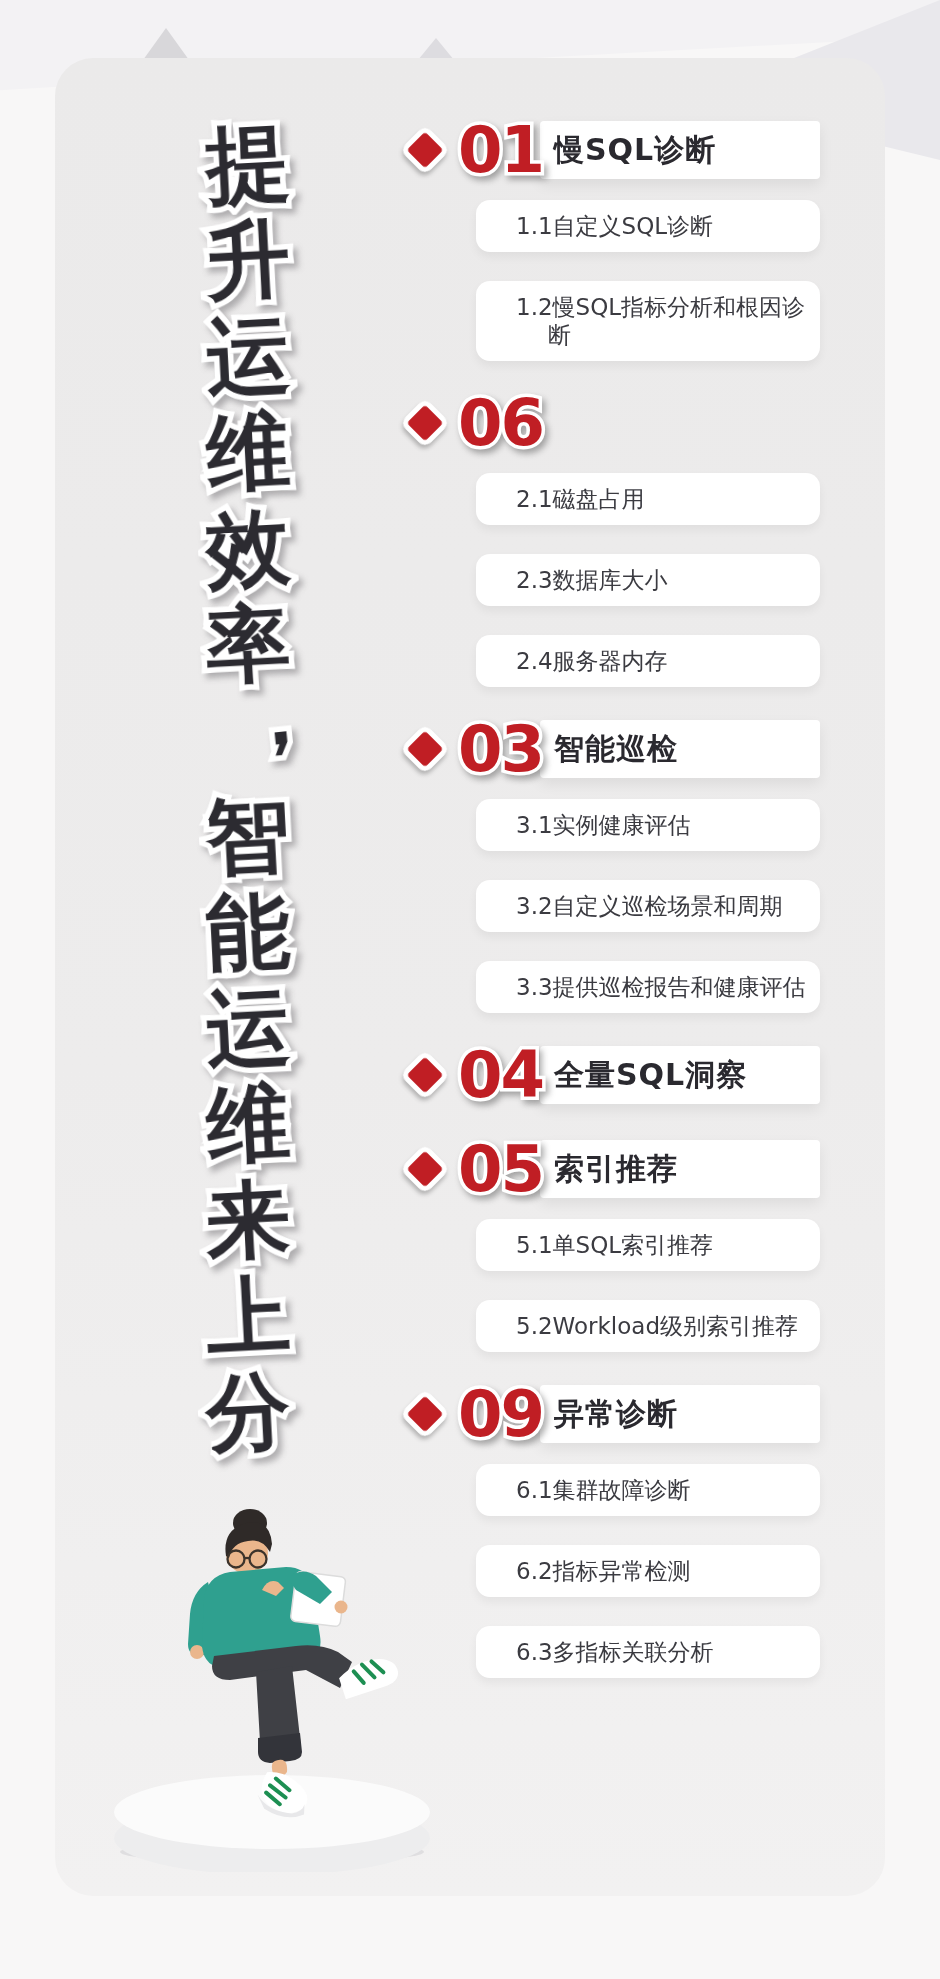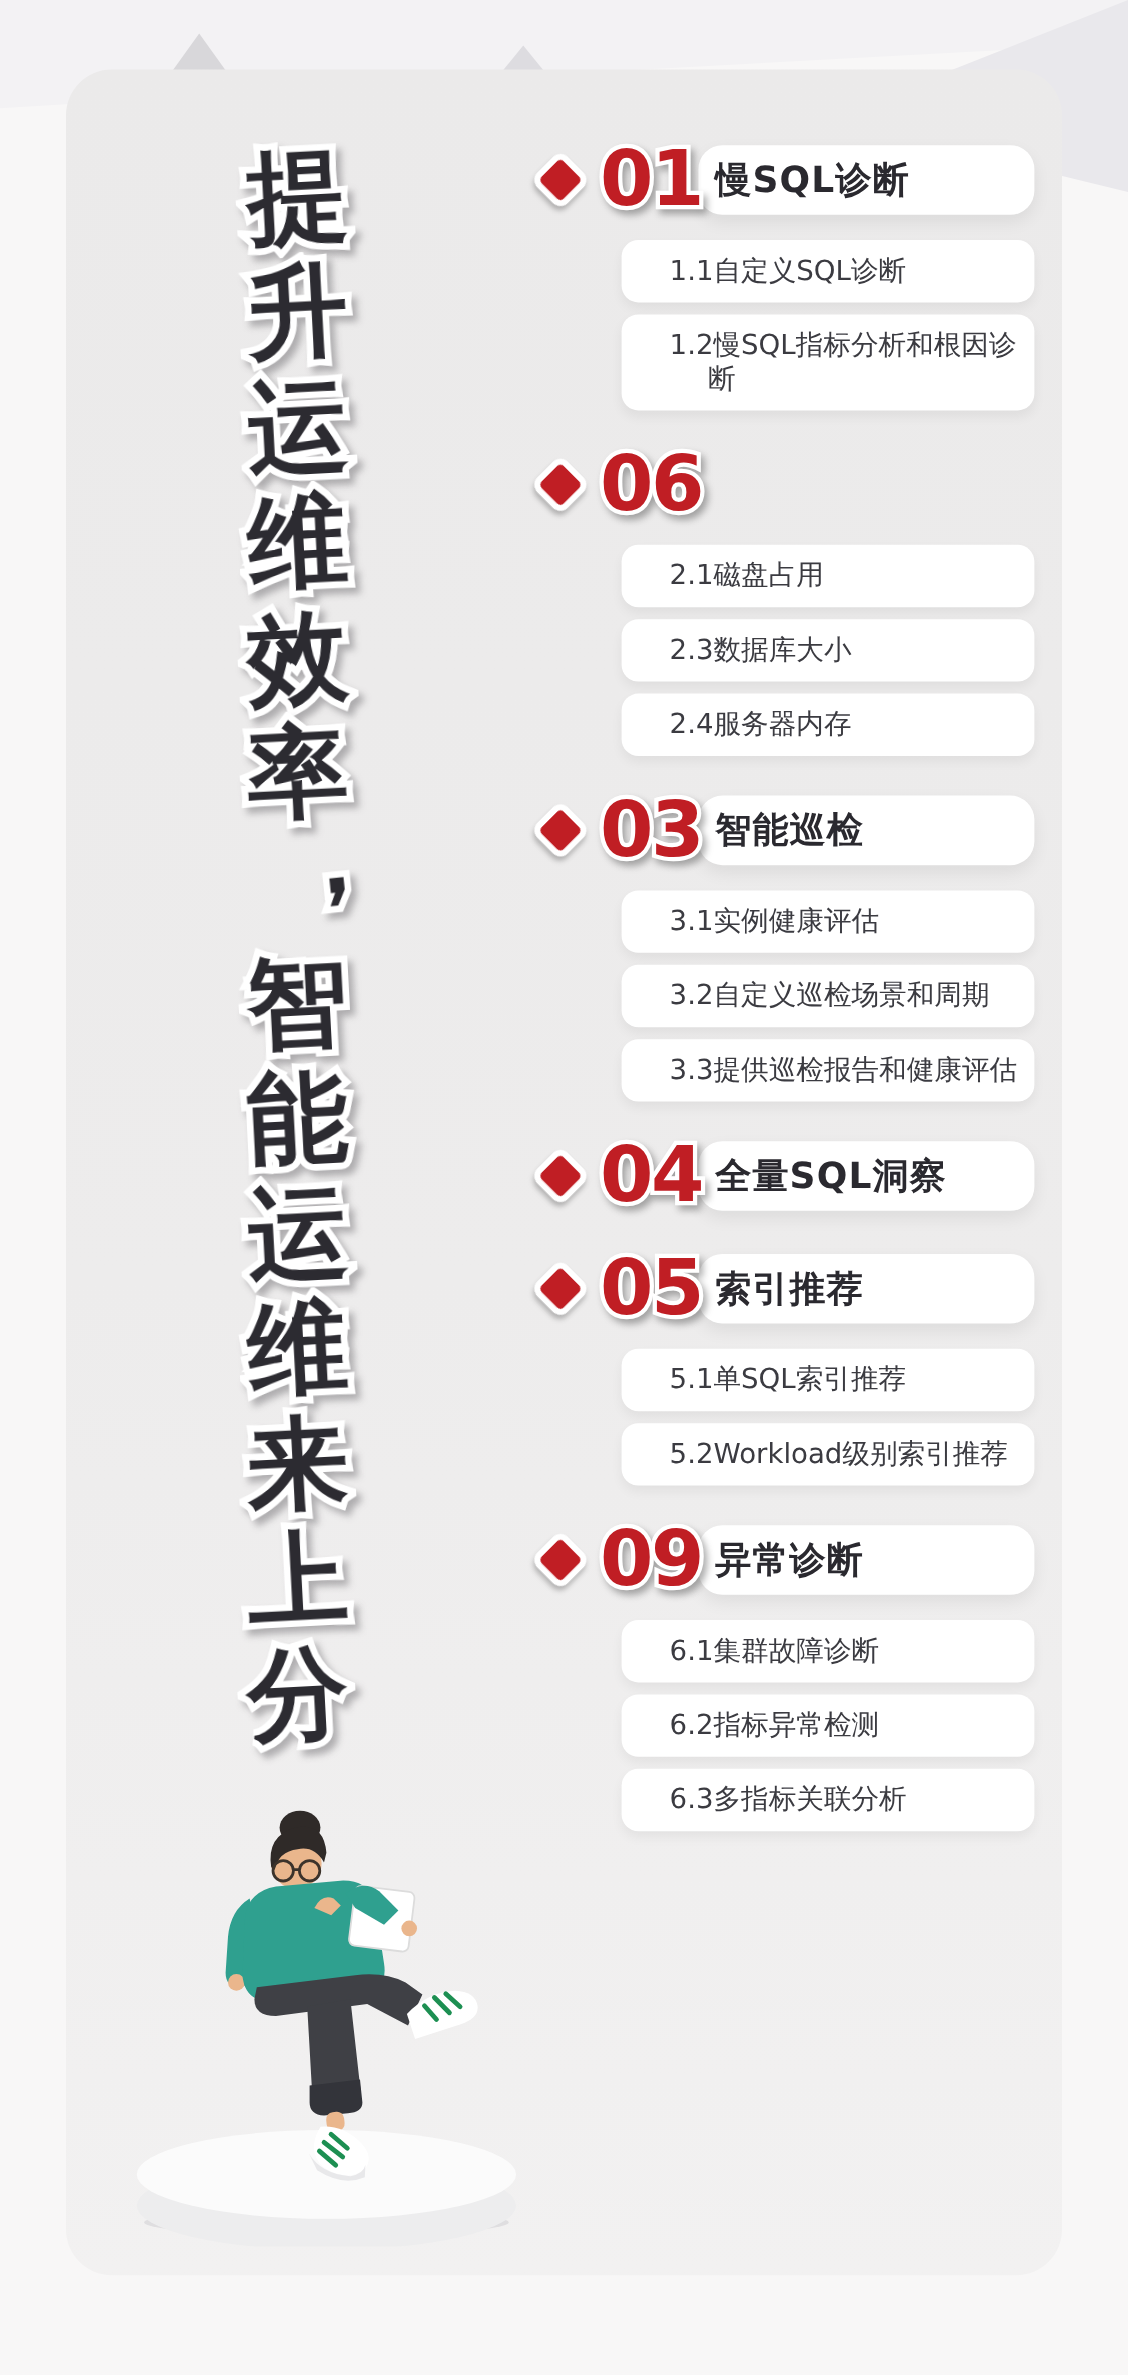"01" .sections { left: 448px -> 406px }
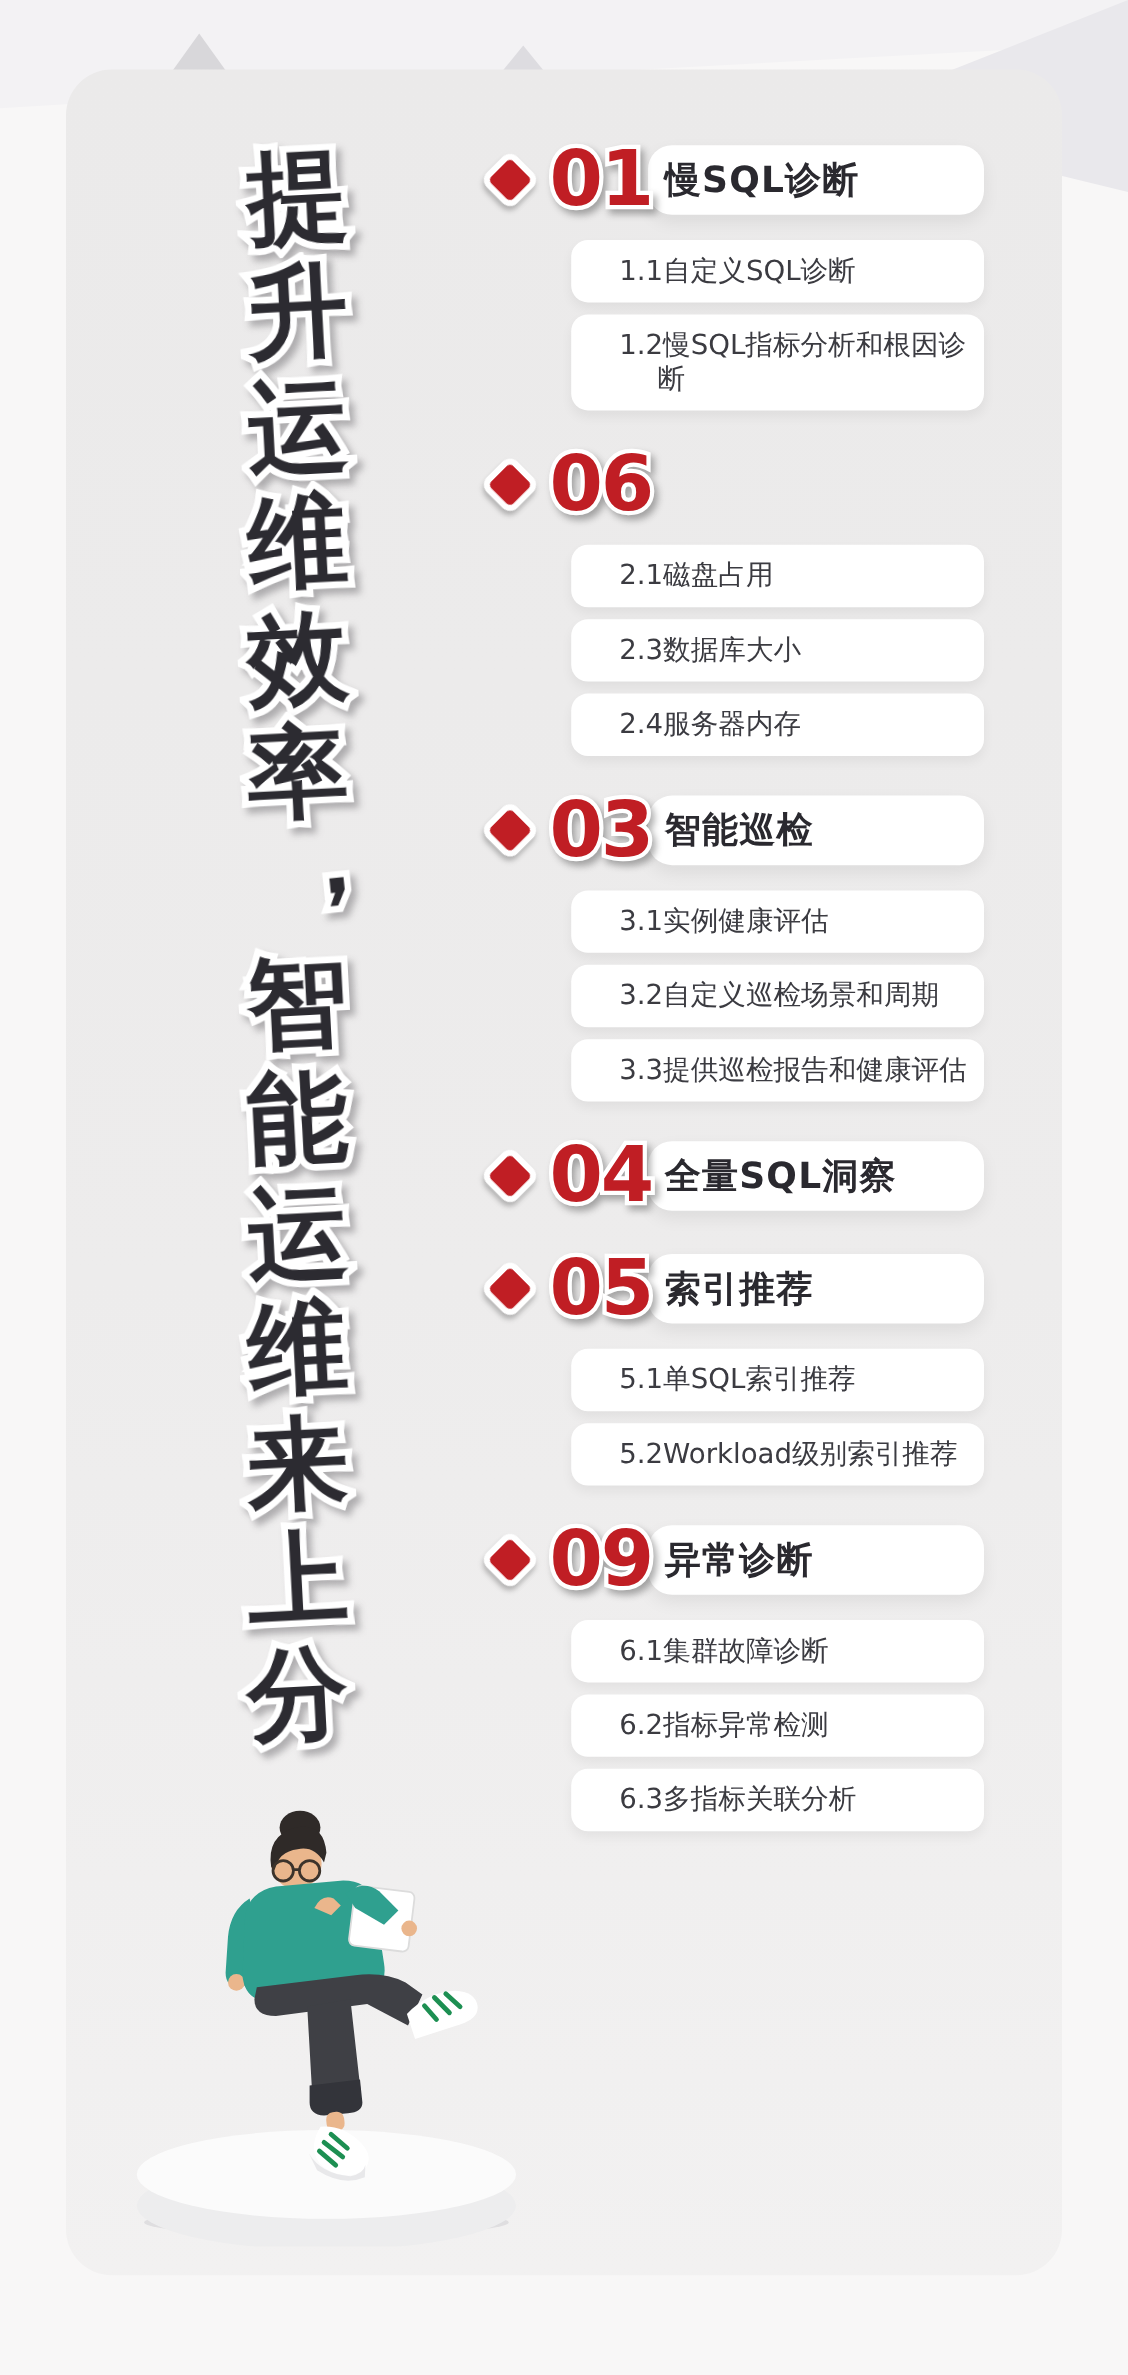"慢SQL诊断" .pill { border-radius: 20px -> 4px }
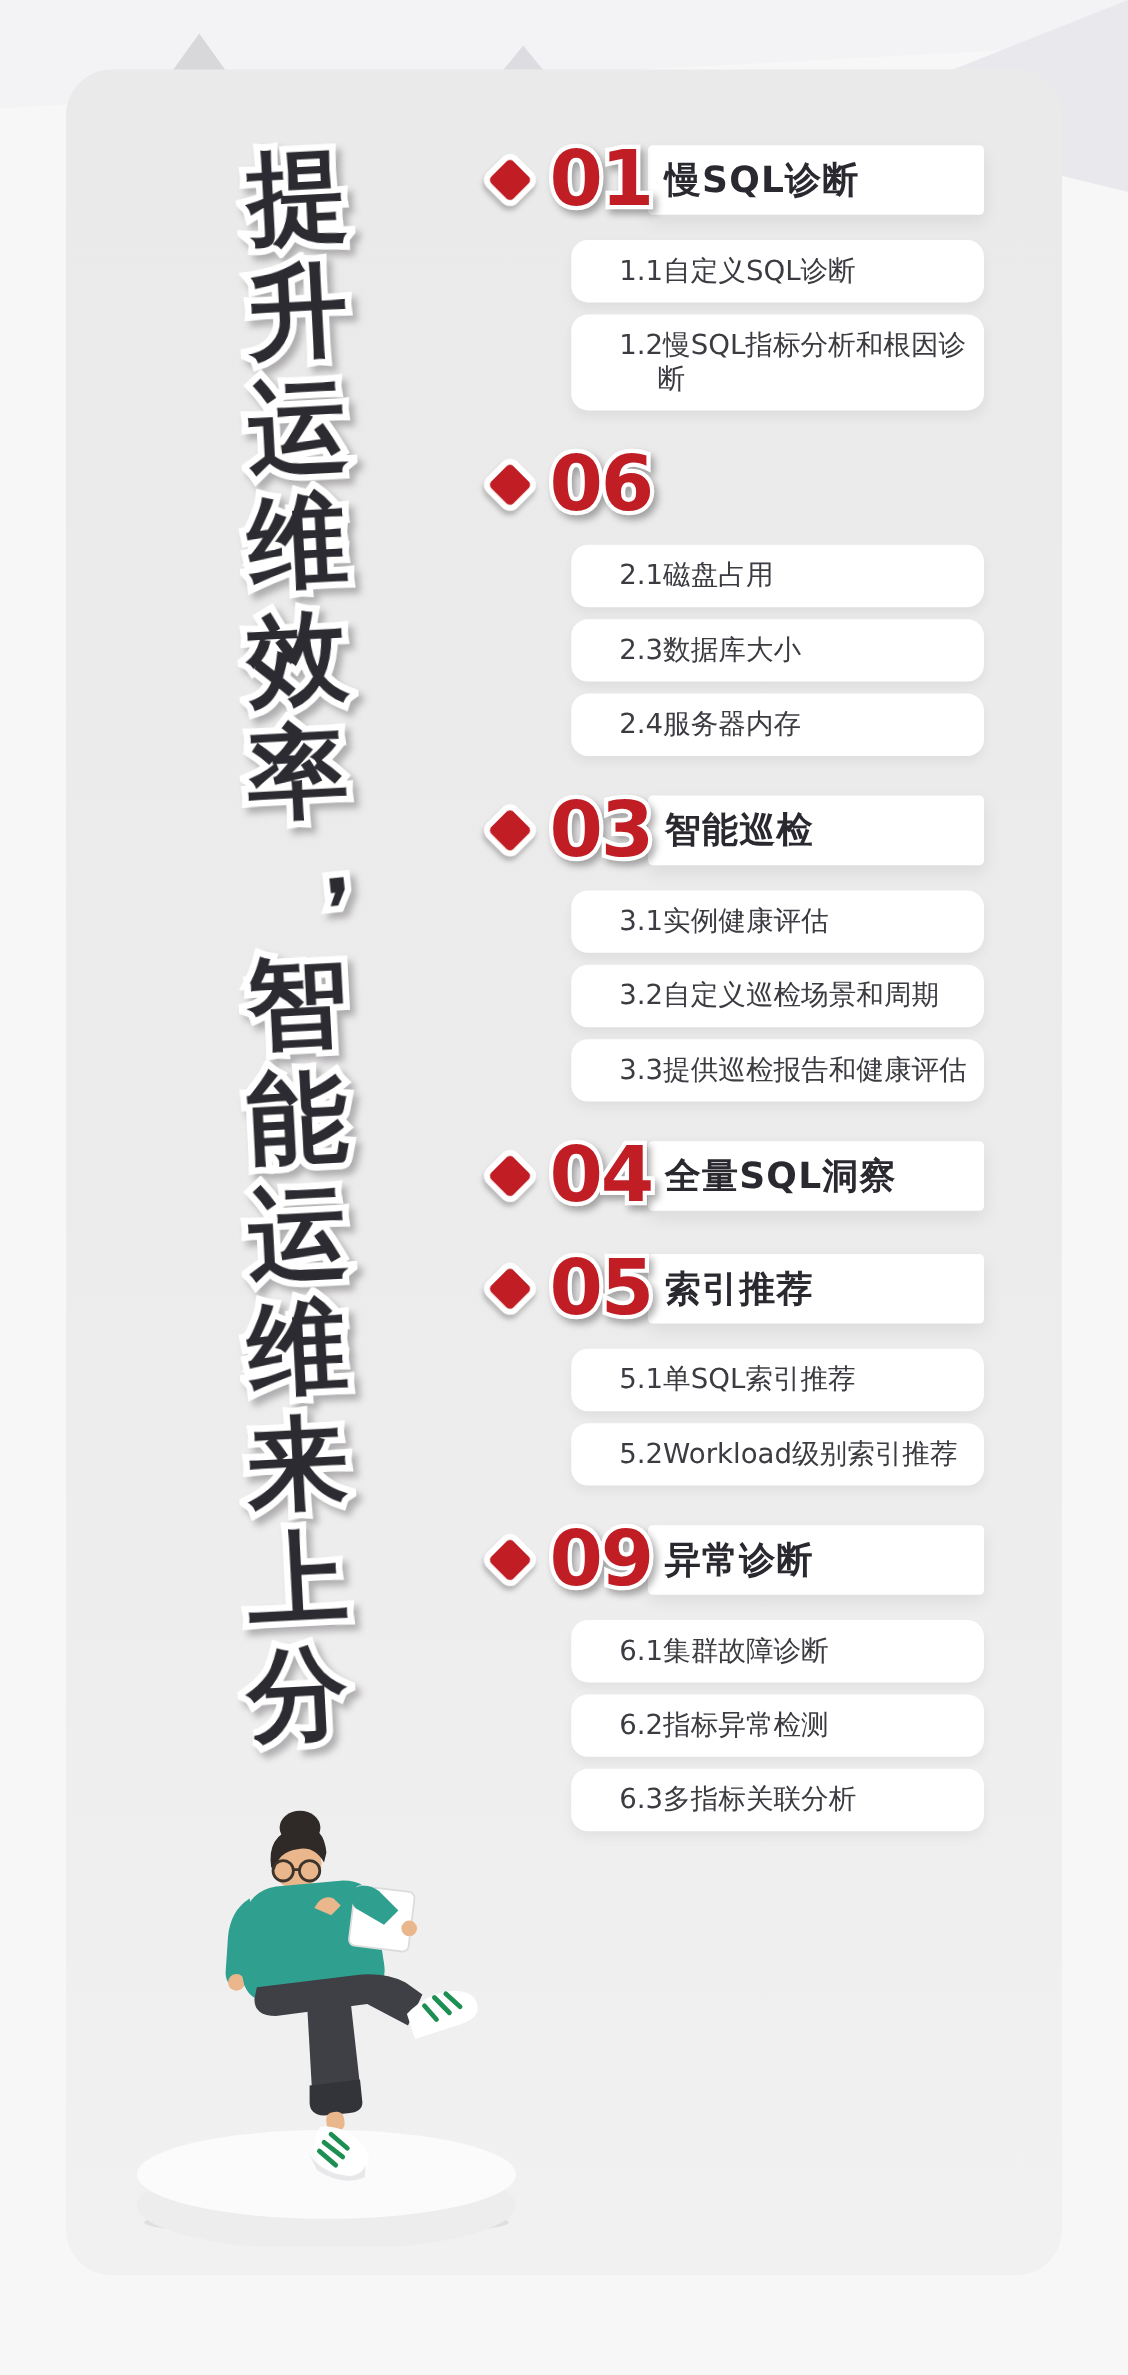"1.1自定义SQL诊断" .item { margin-bottom: 10px -> 29px }
